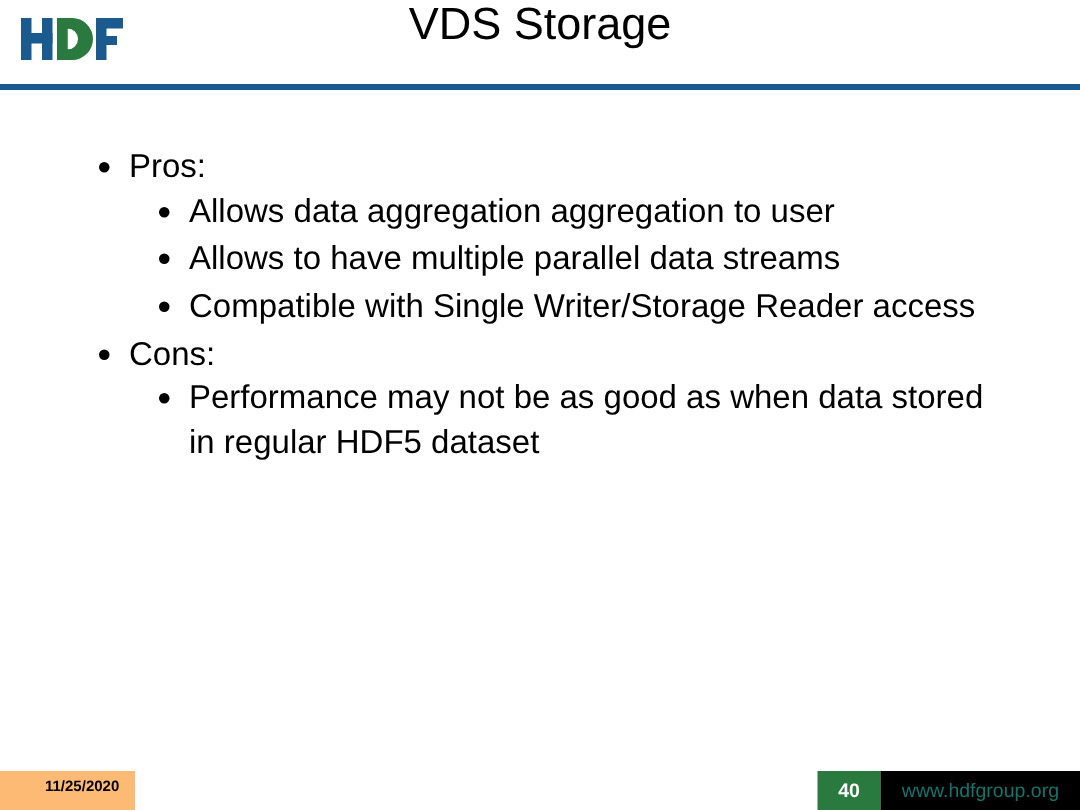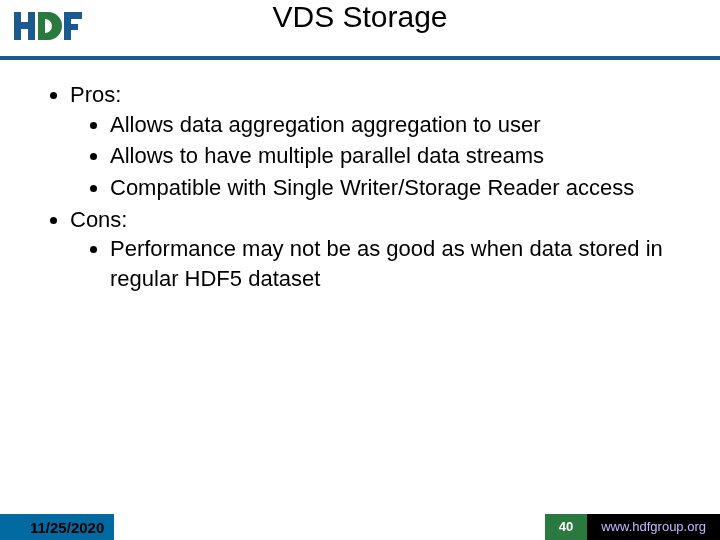"Pros:" ul.top { margin: 0 -> 16px }
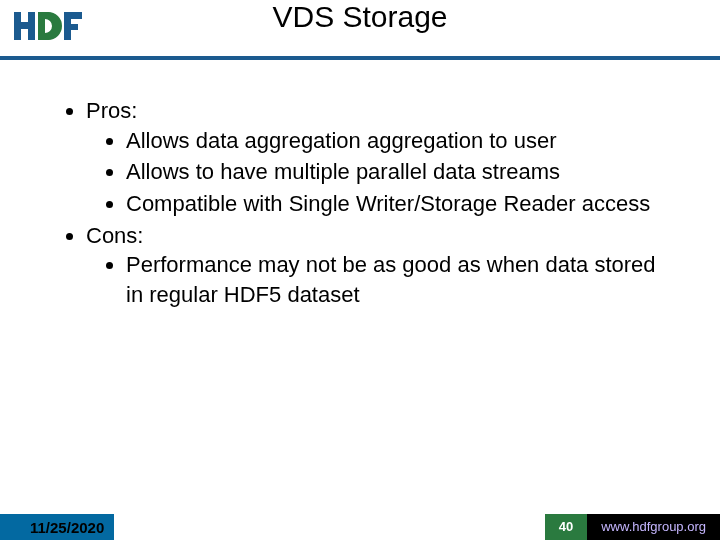"11/25/2020" .footer-date { background: #0369a1 -> #fdba74; font-size: 15px -> 10px }
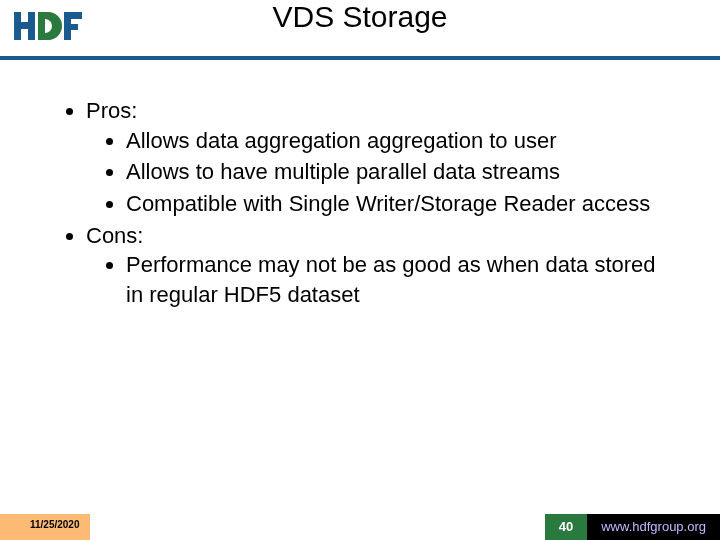"www.hdfgroup.org" .footer-url { color: #c4b5fd -> #0f766e }
